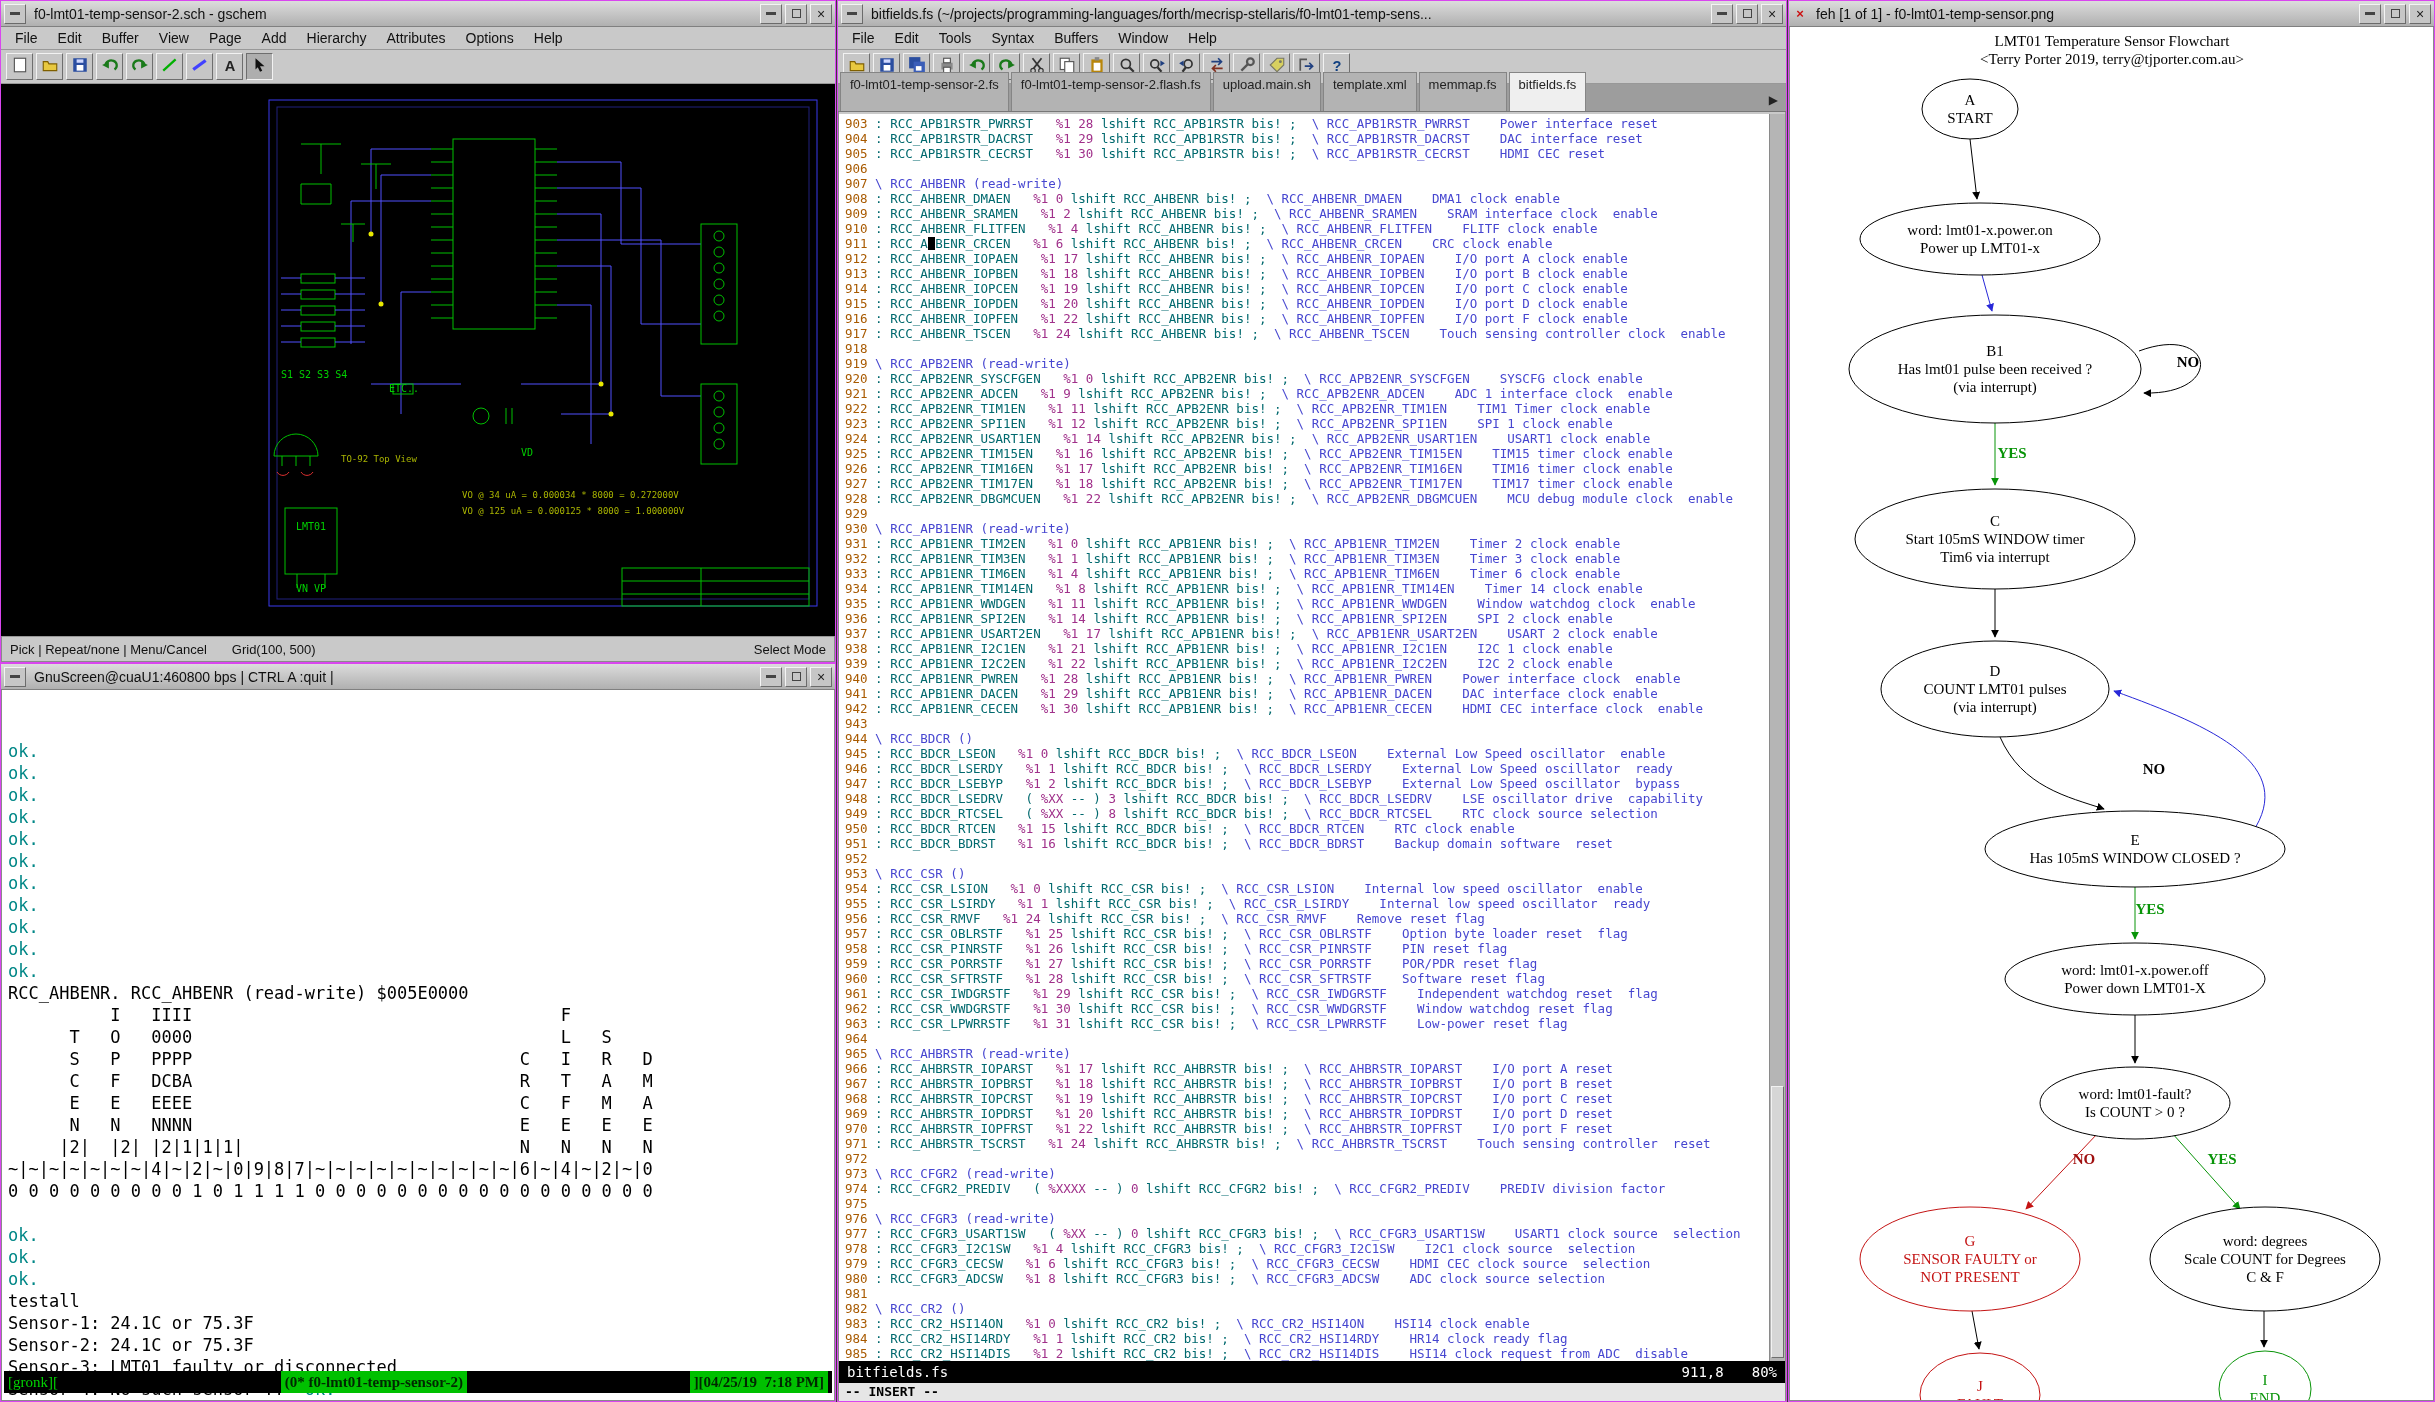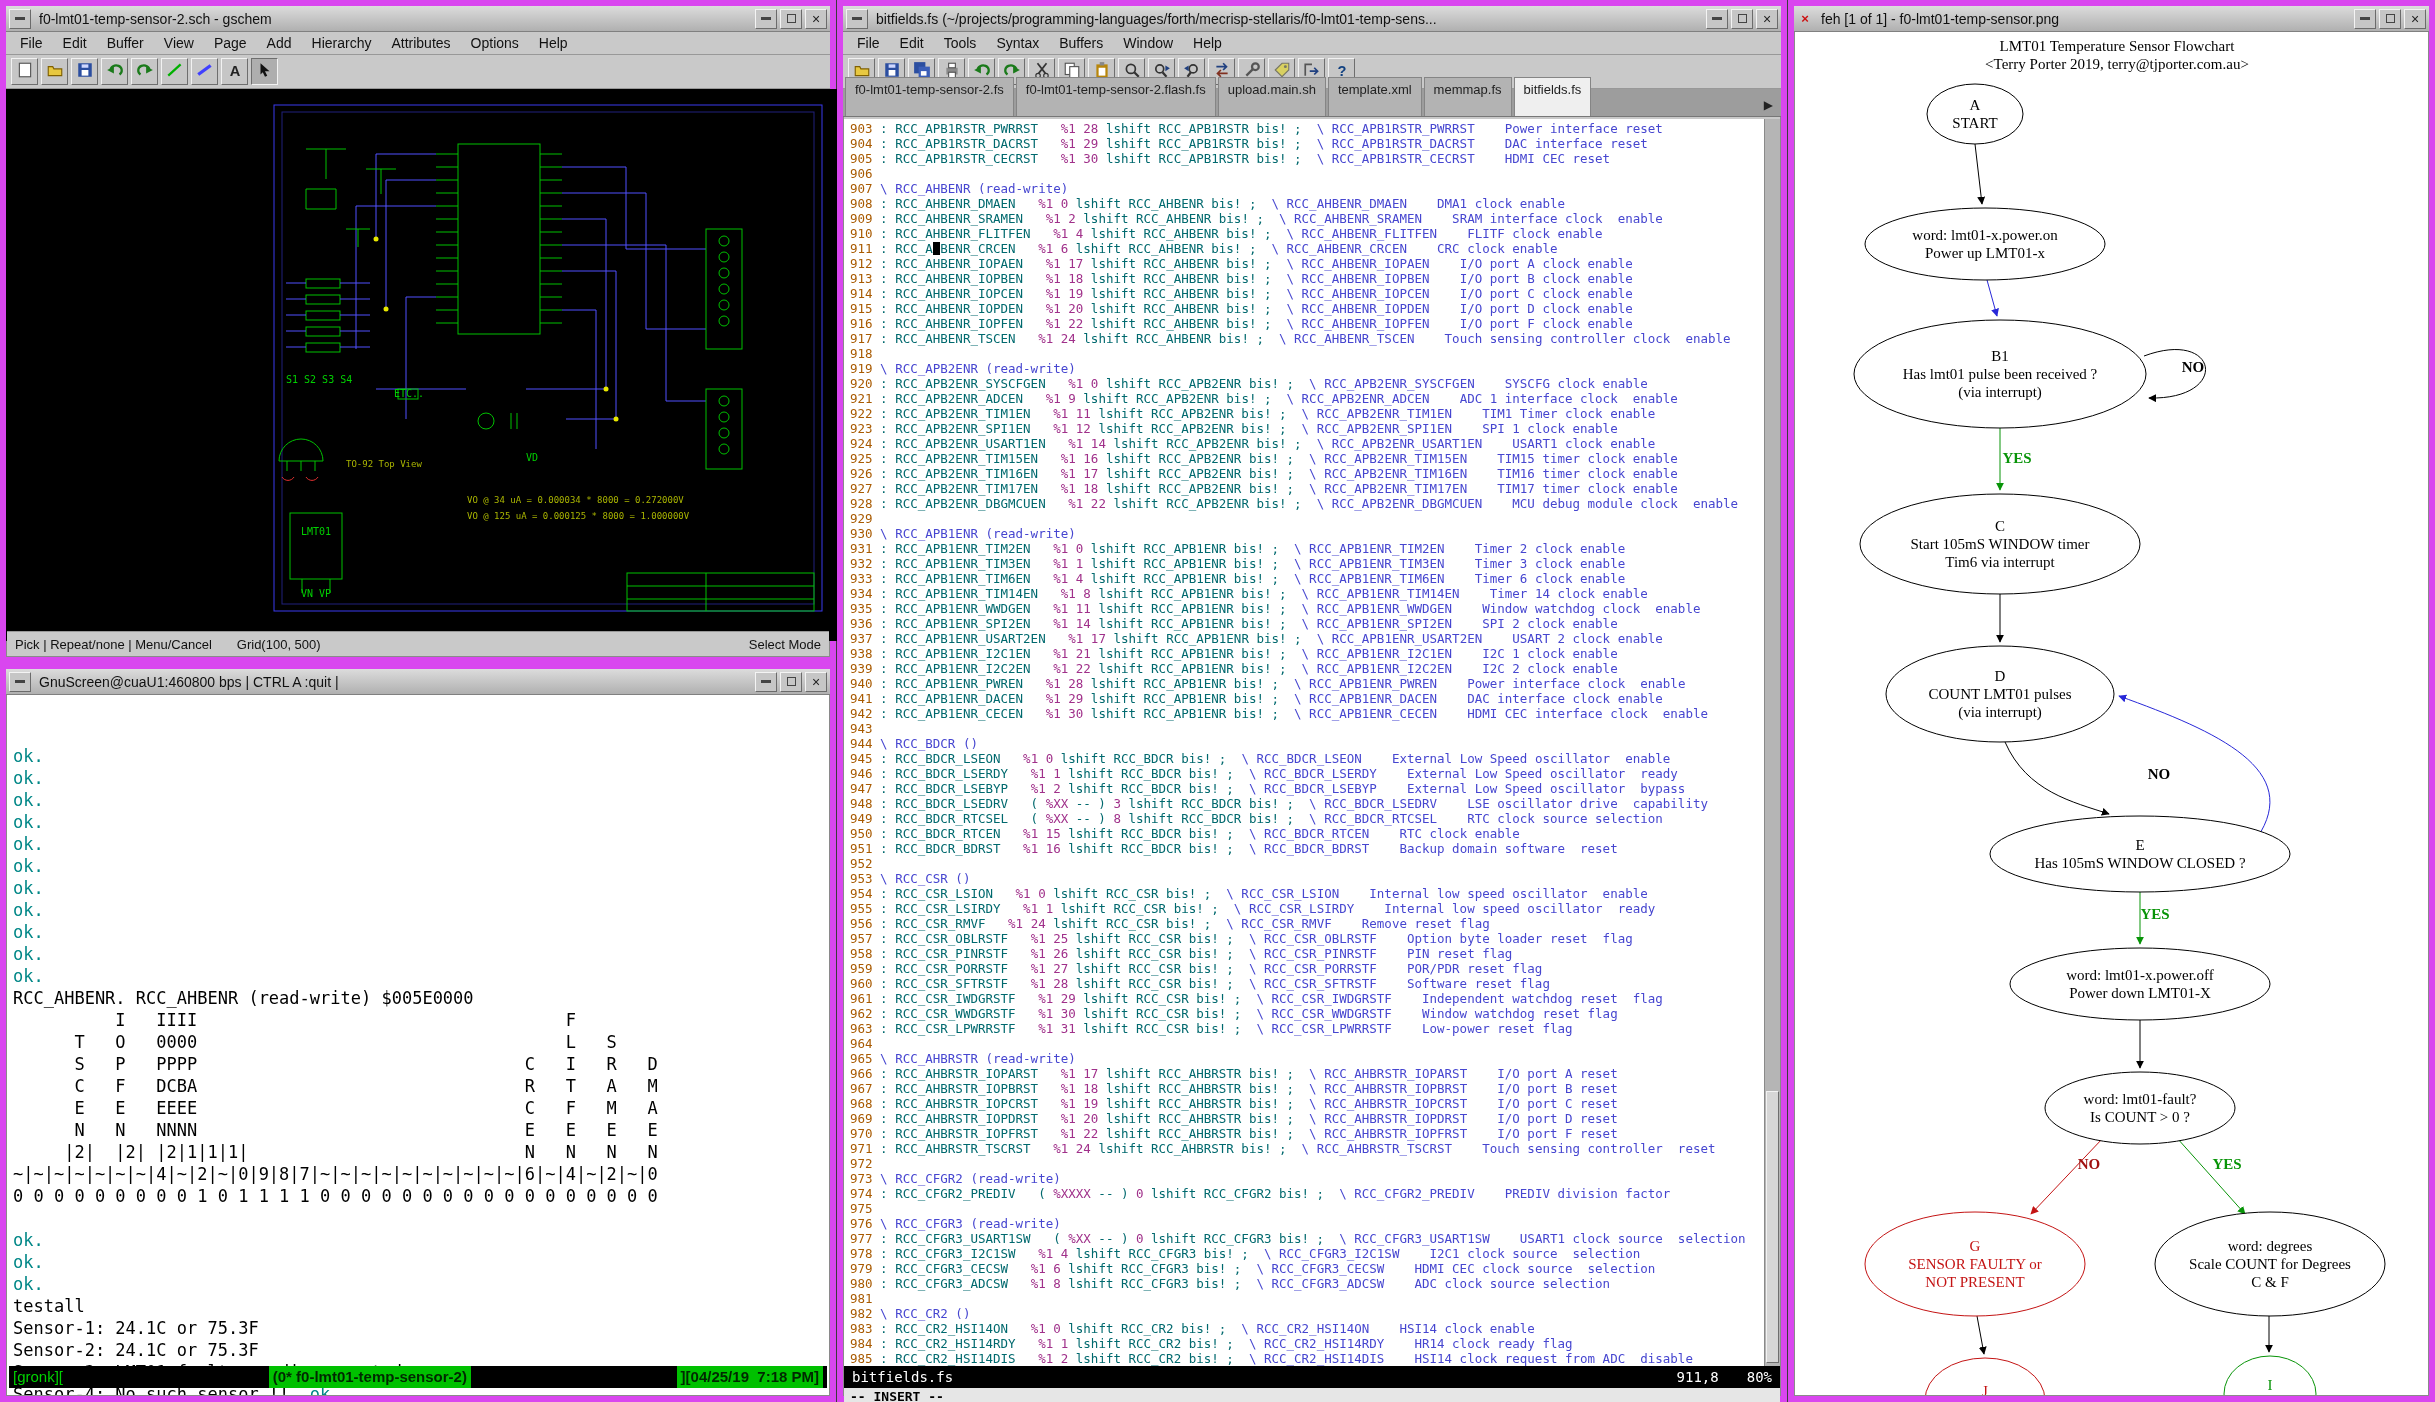"f0-lmt01-temp-sensor-2.sch - gschem" .window { border: 6px solid #d946ef -> 1px solid #d946ef }
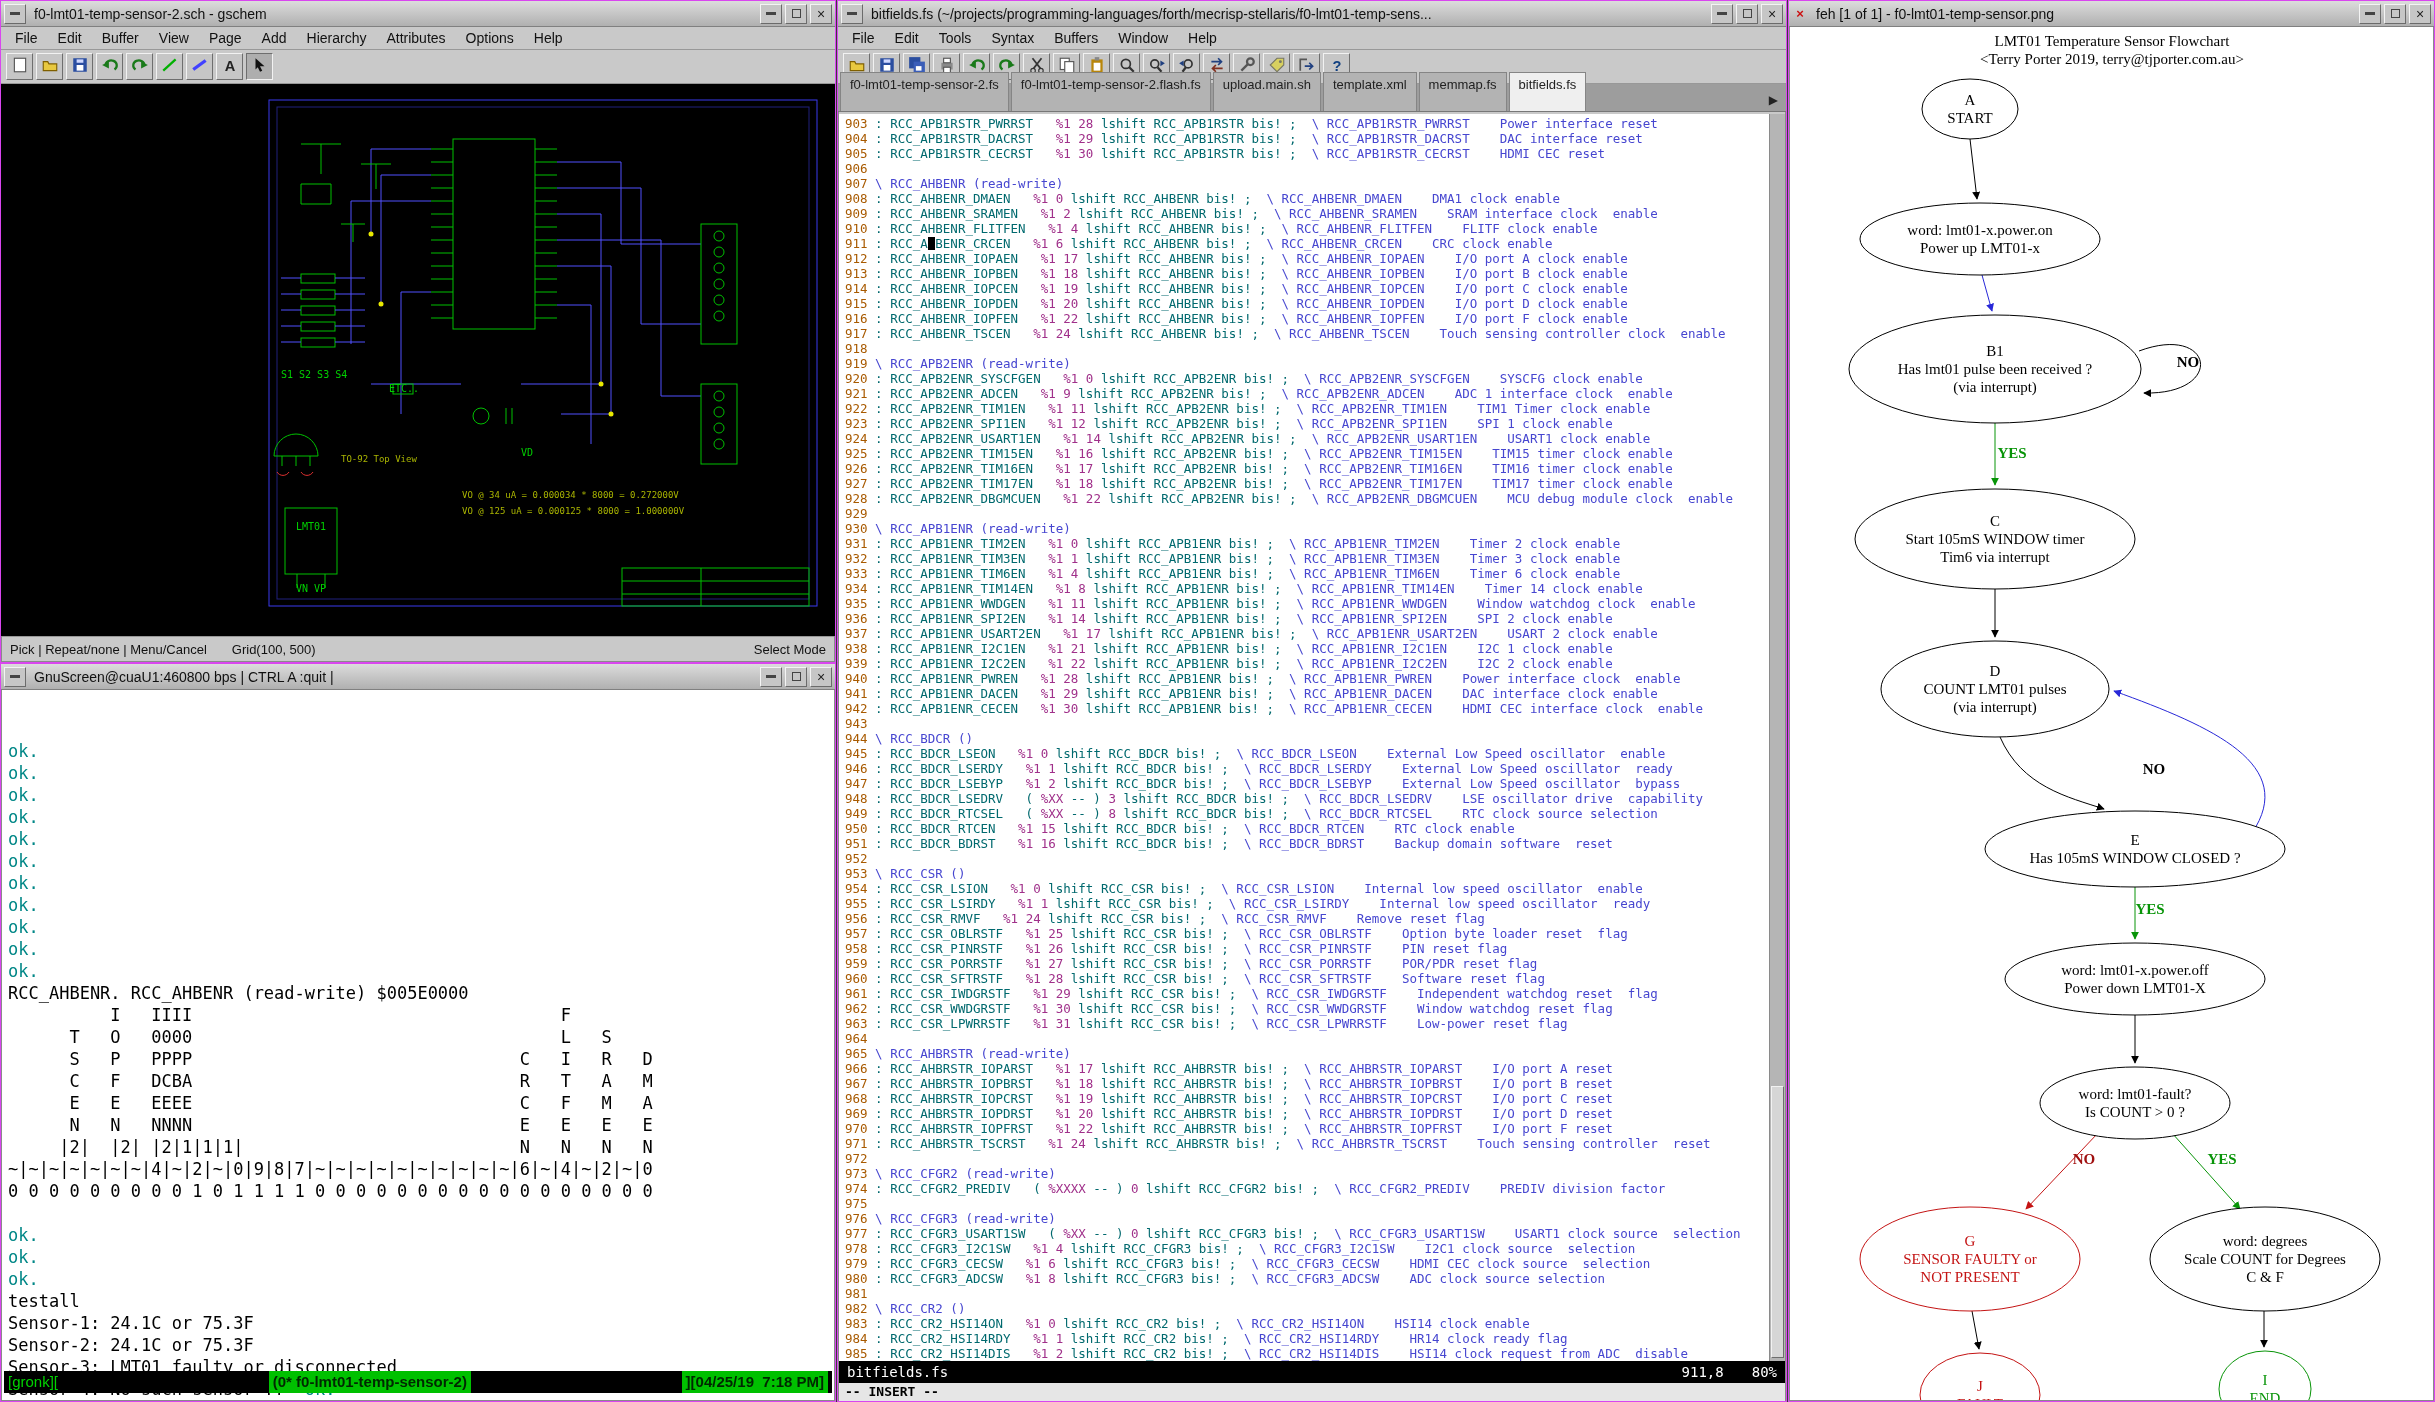"[gronk][" #term-status { font-family: Liberation Sans, sans-serif -> Liberation Serif, serif }
